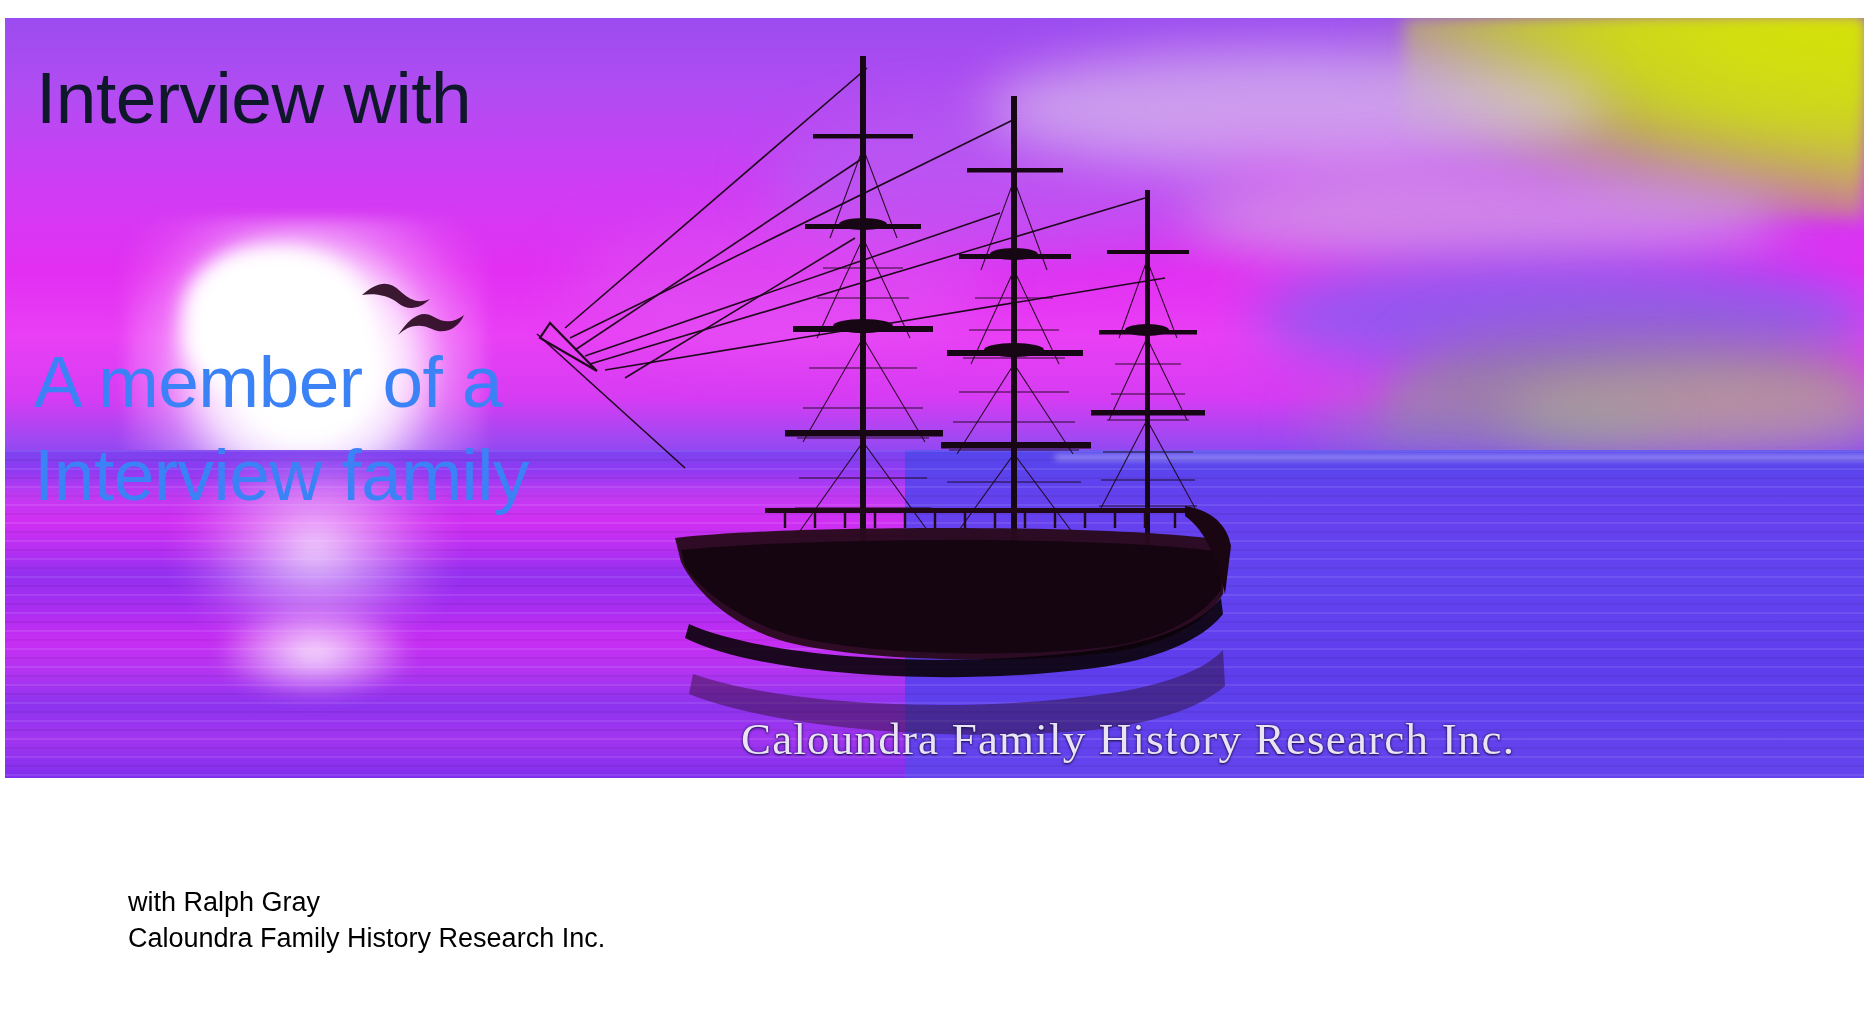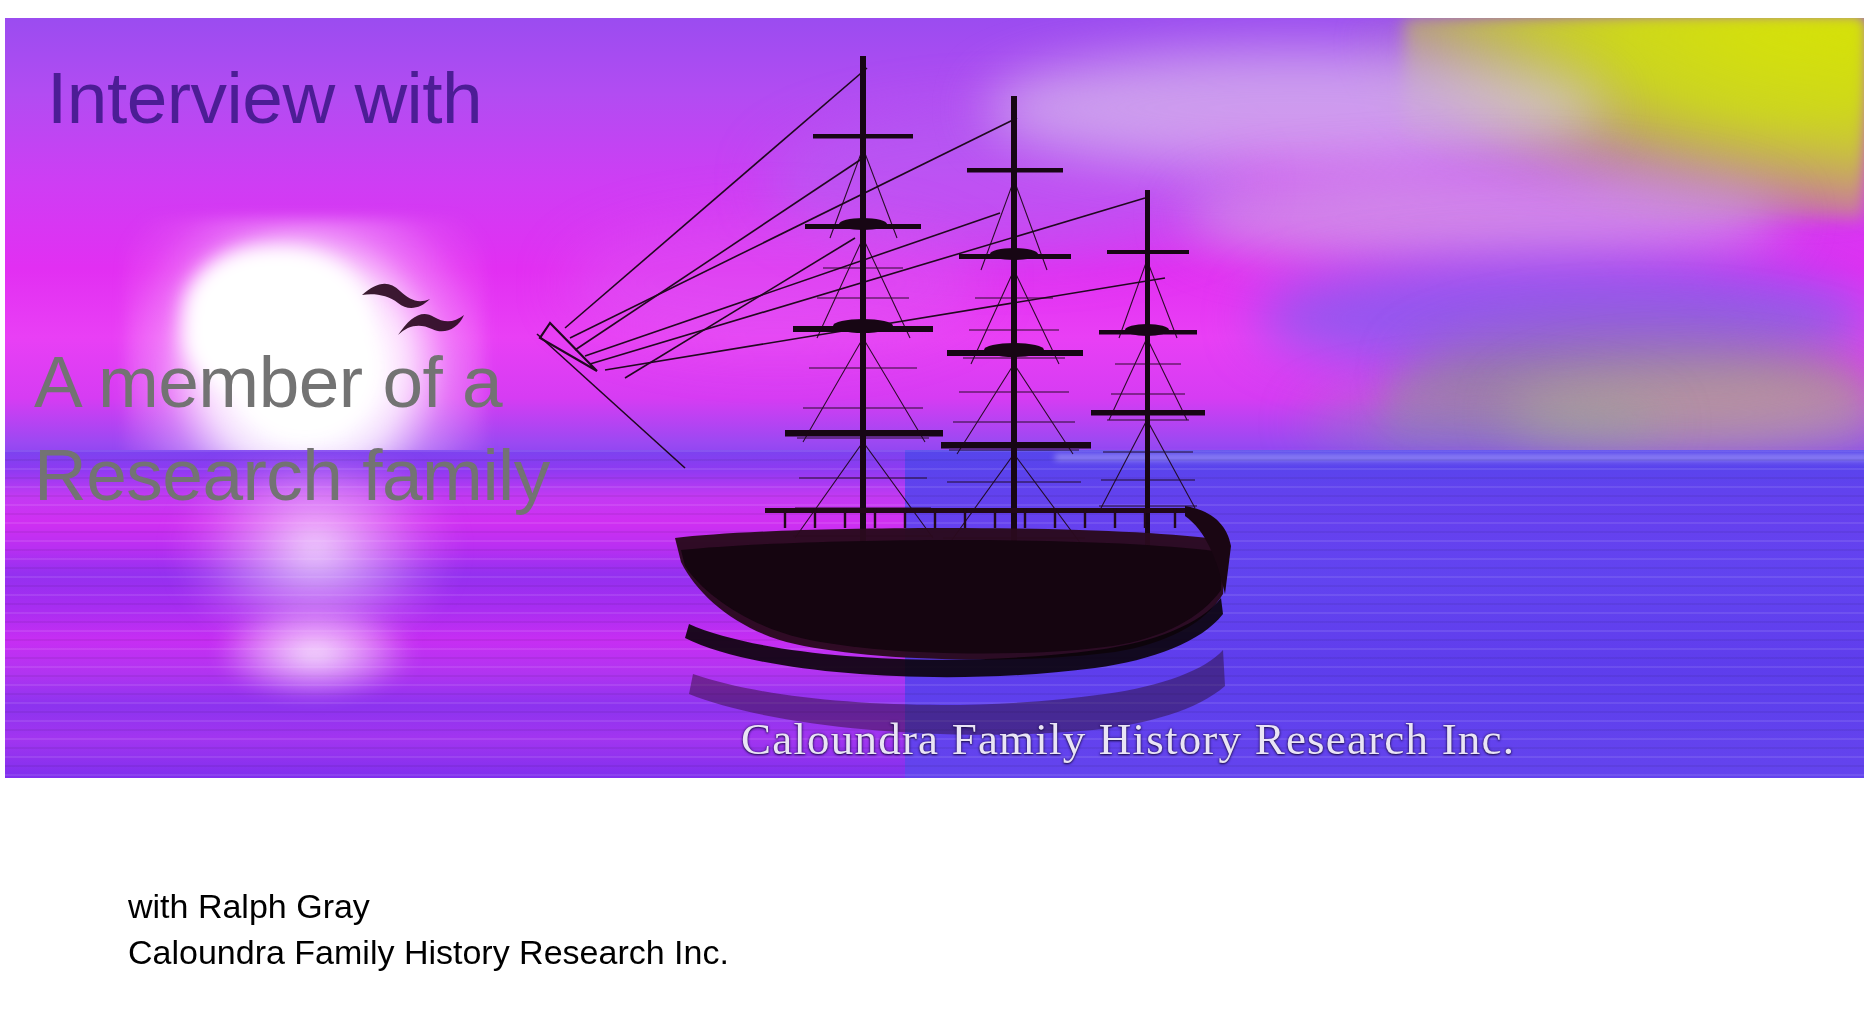"Interview with" .headline { color: #4c1d95 -> #0f172a; margin-left: 11px -> none }
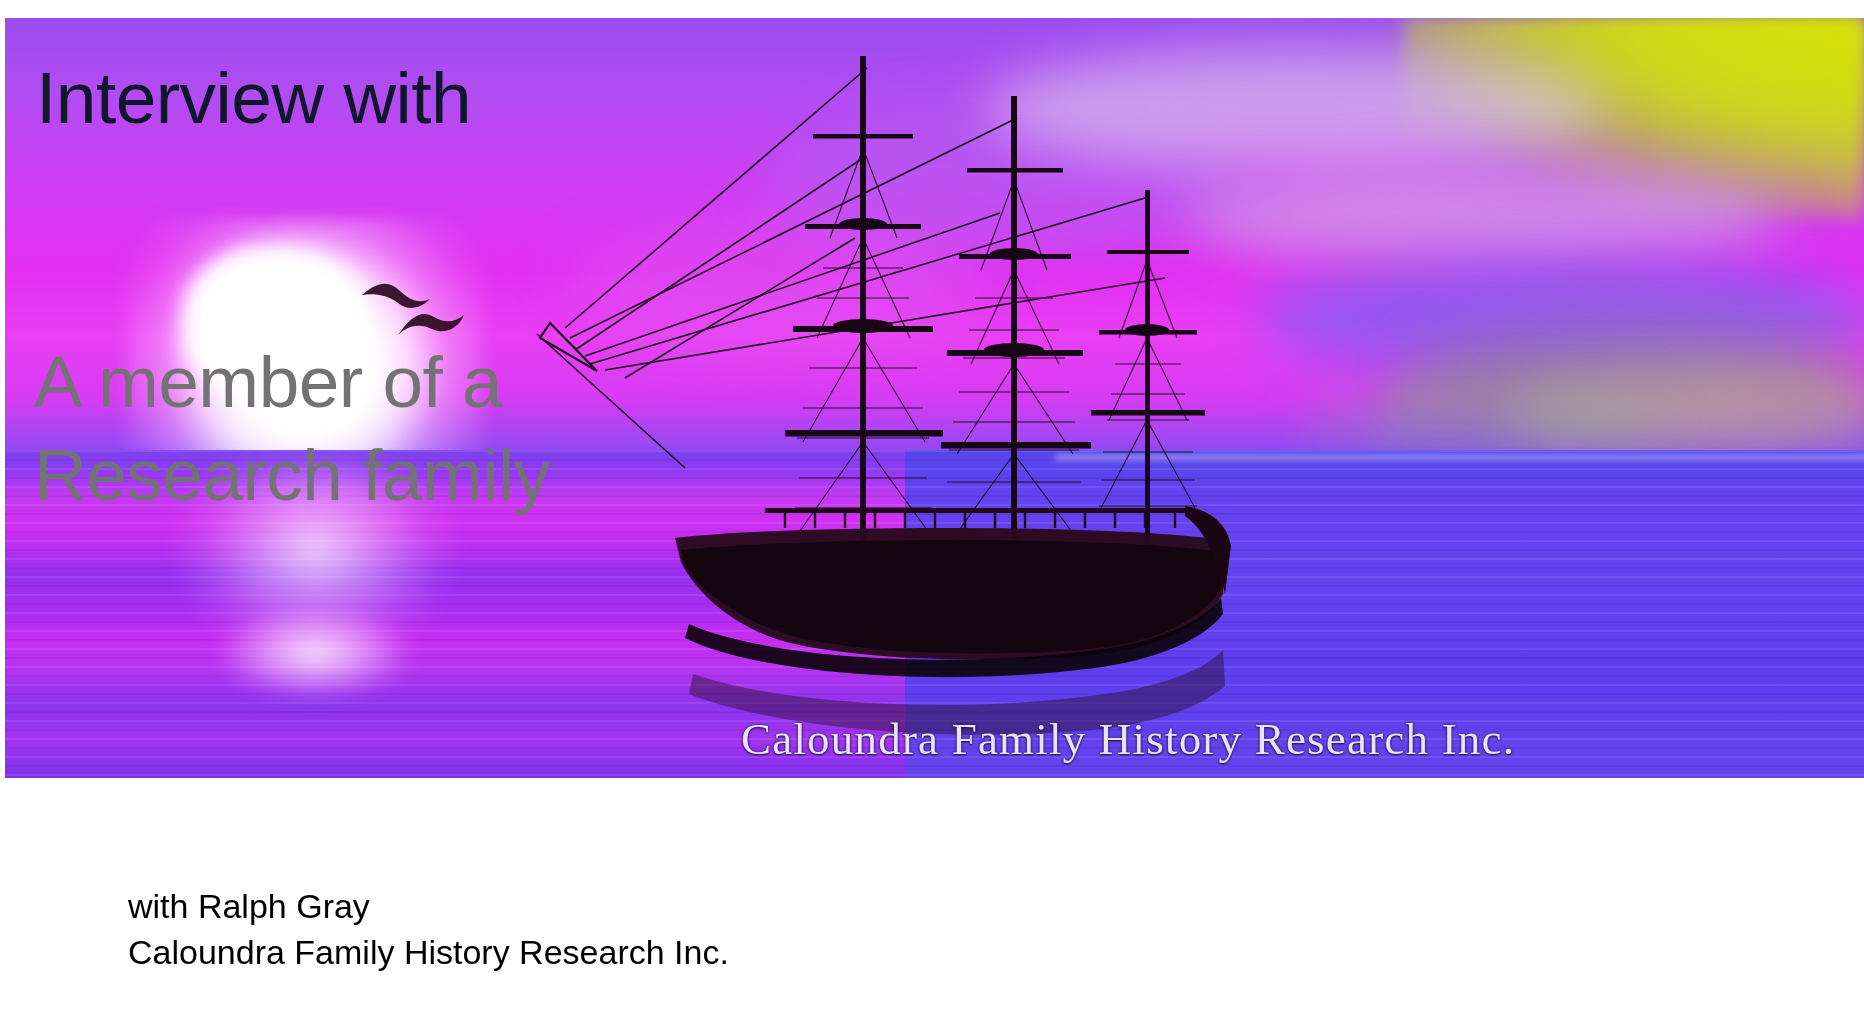"A member of a" .subhead { color: #737373 -> #3b82f6 }
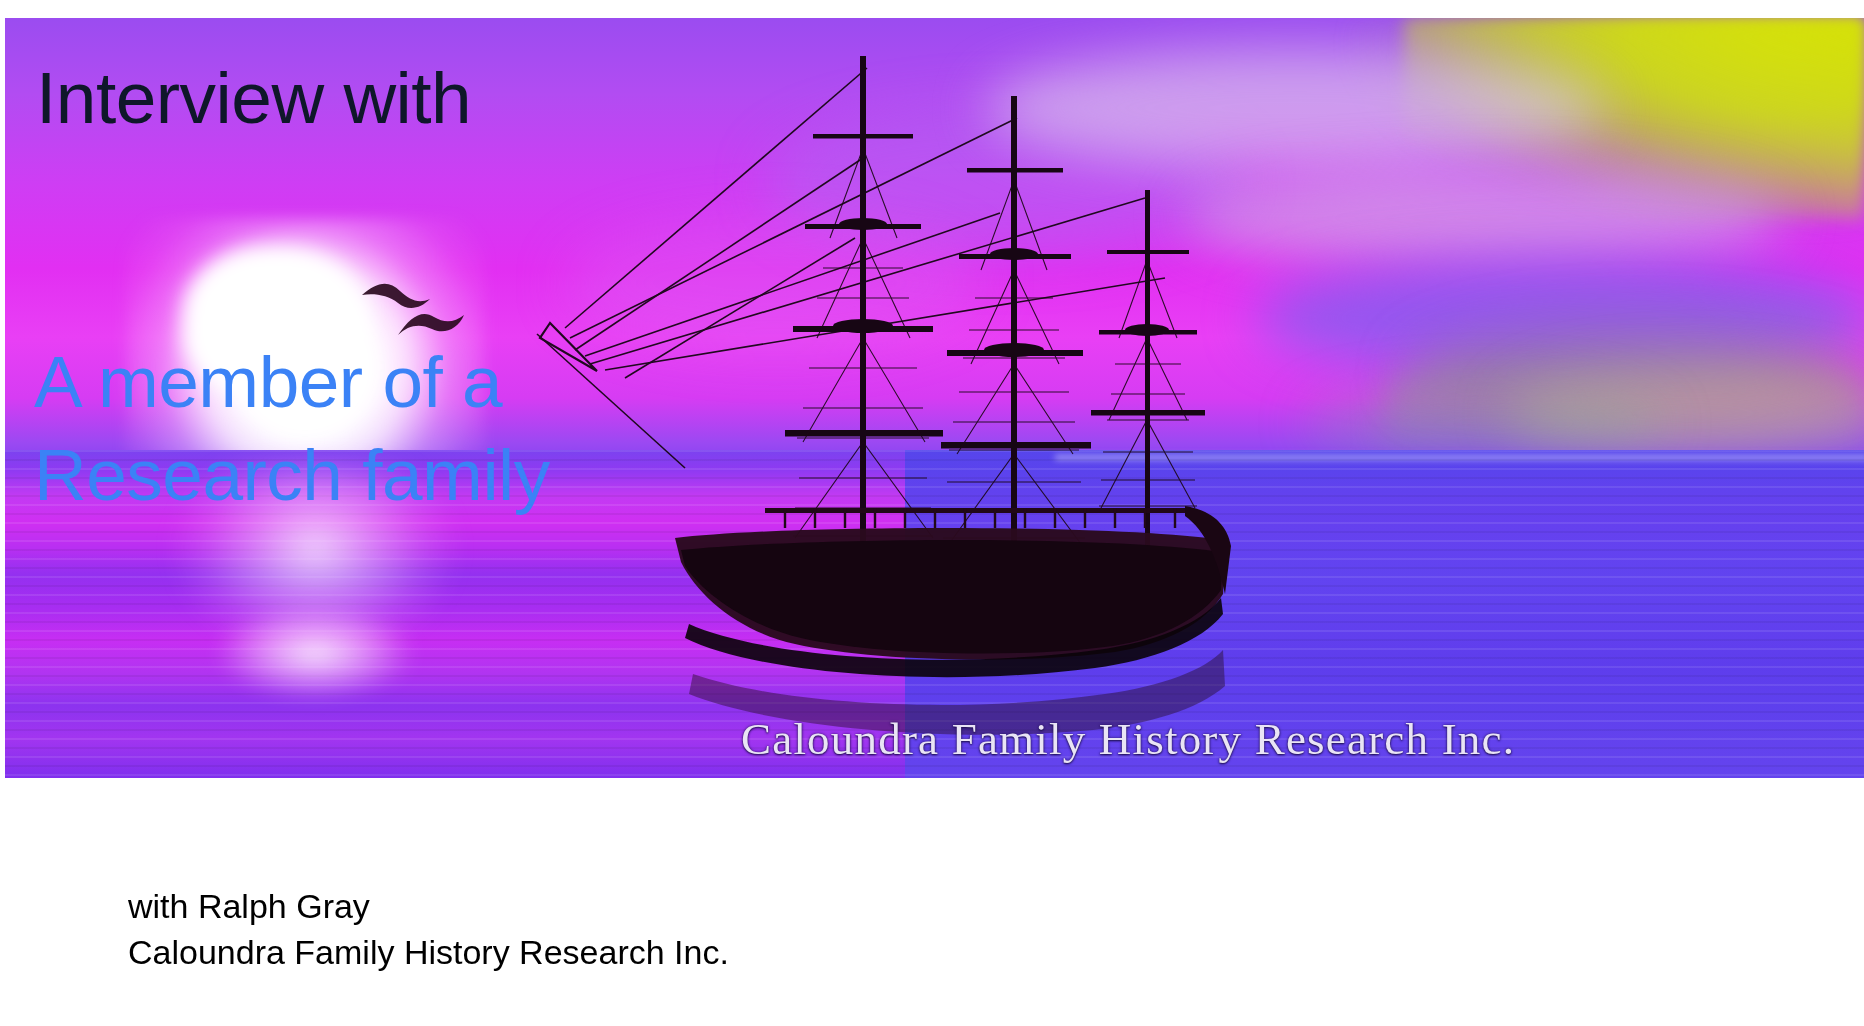"Research family" span.ln { text: Research -> Interview }
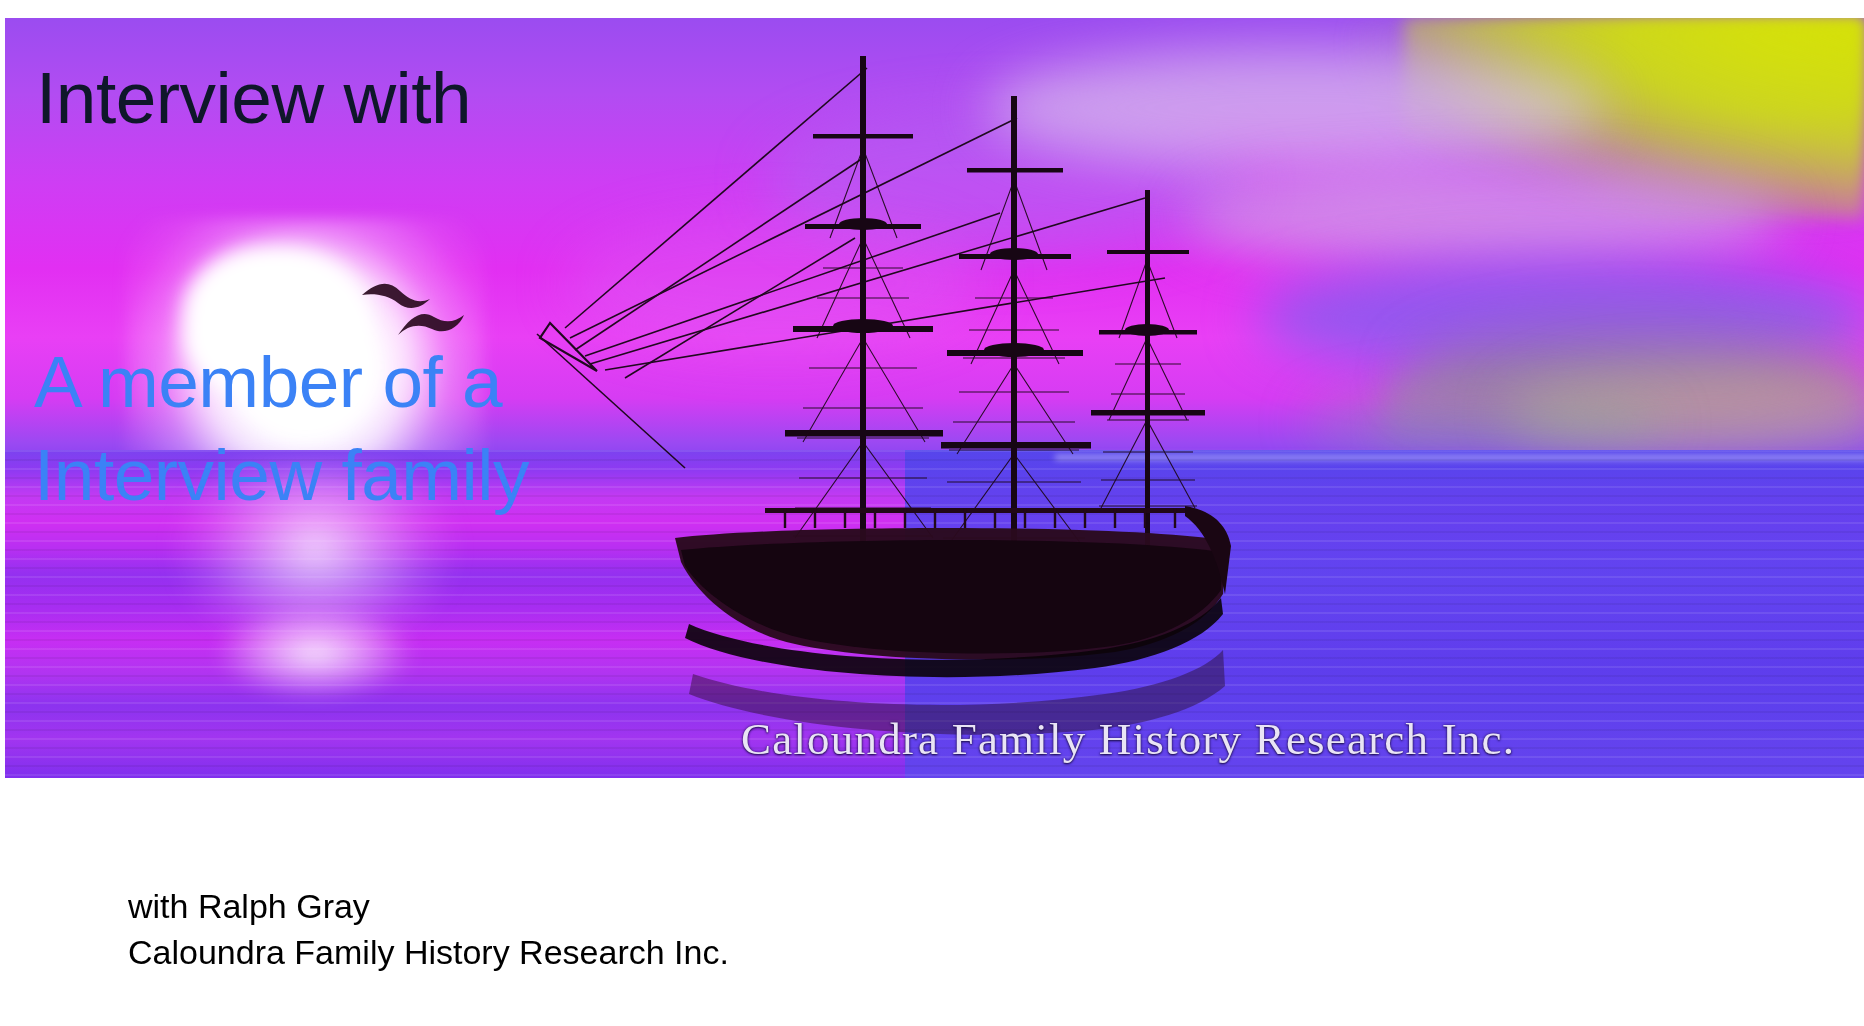"with Ralph Gray" .caption { font-size: 34px -> 27px }
